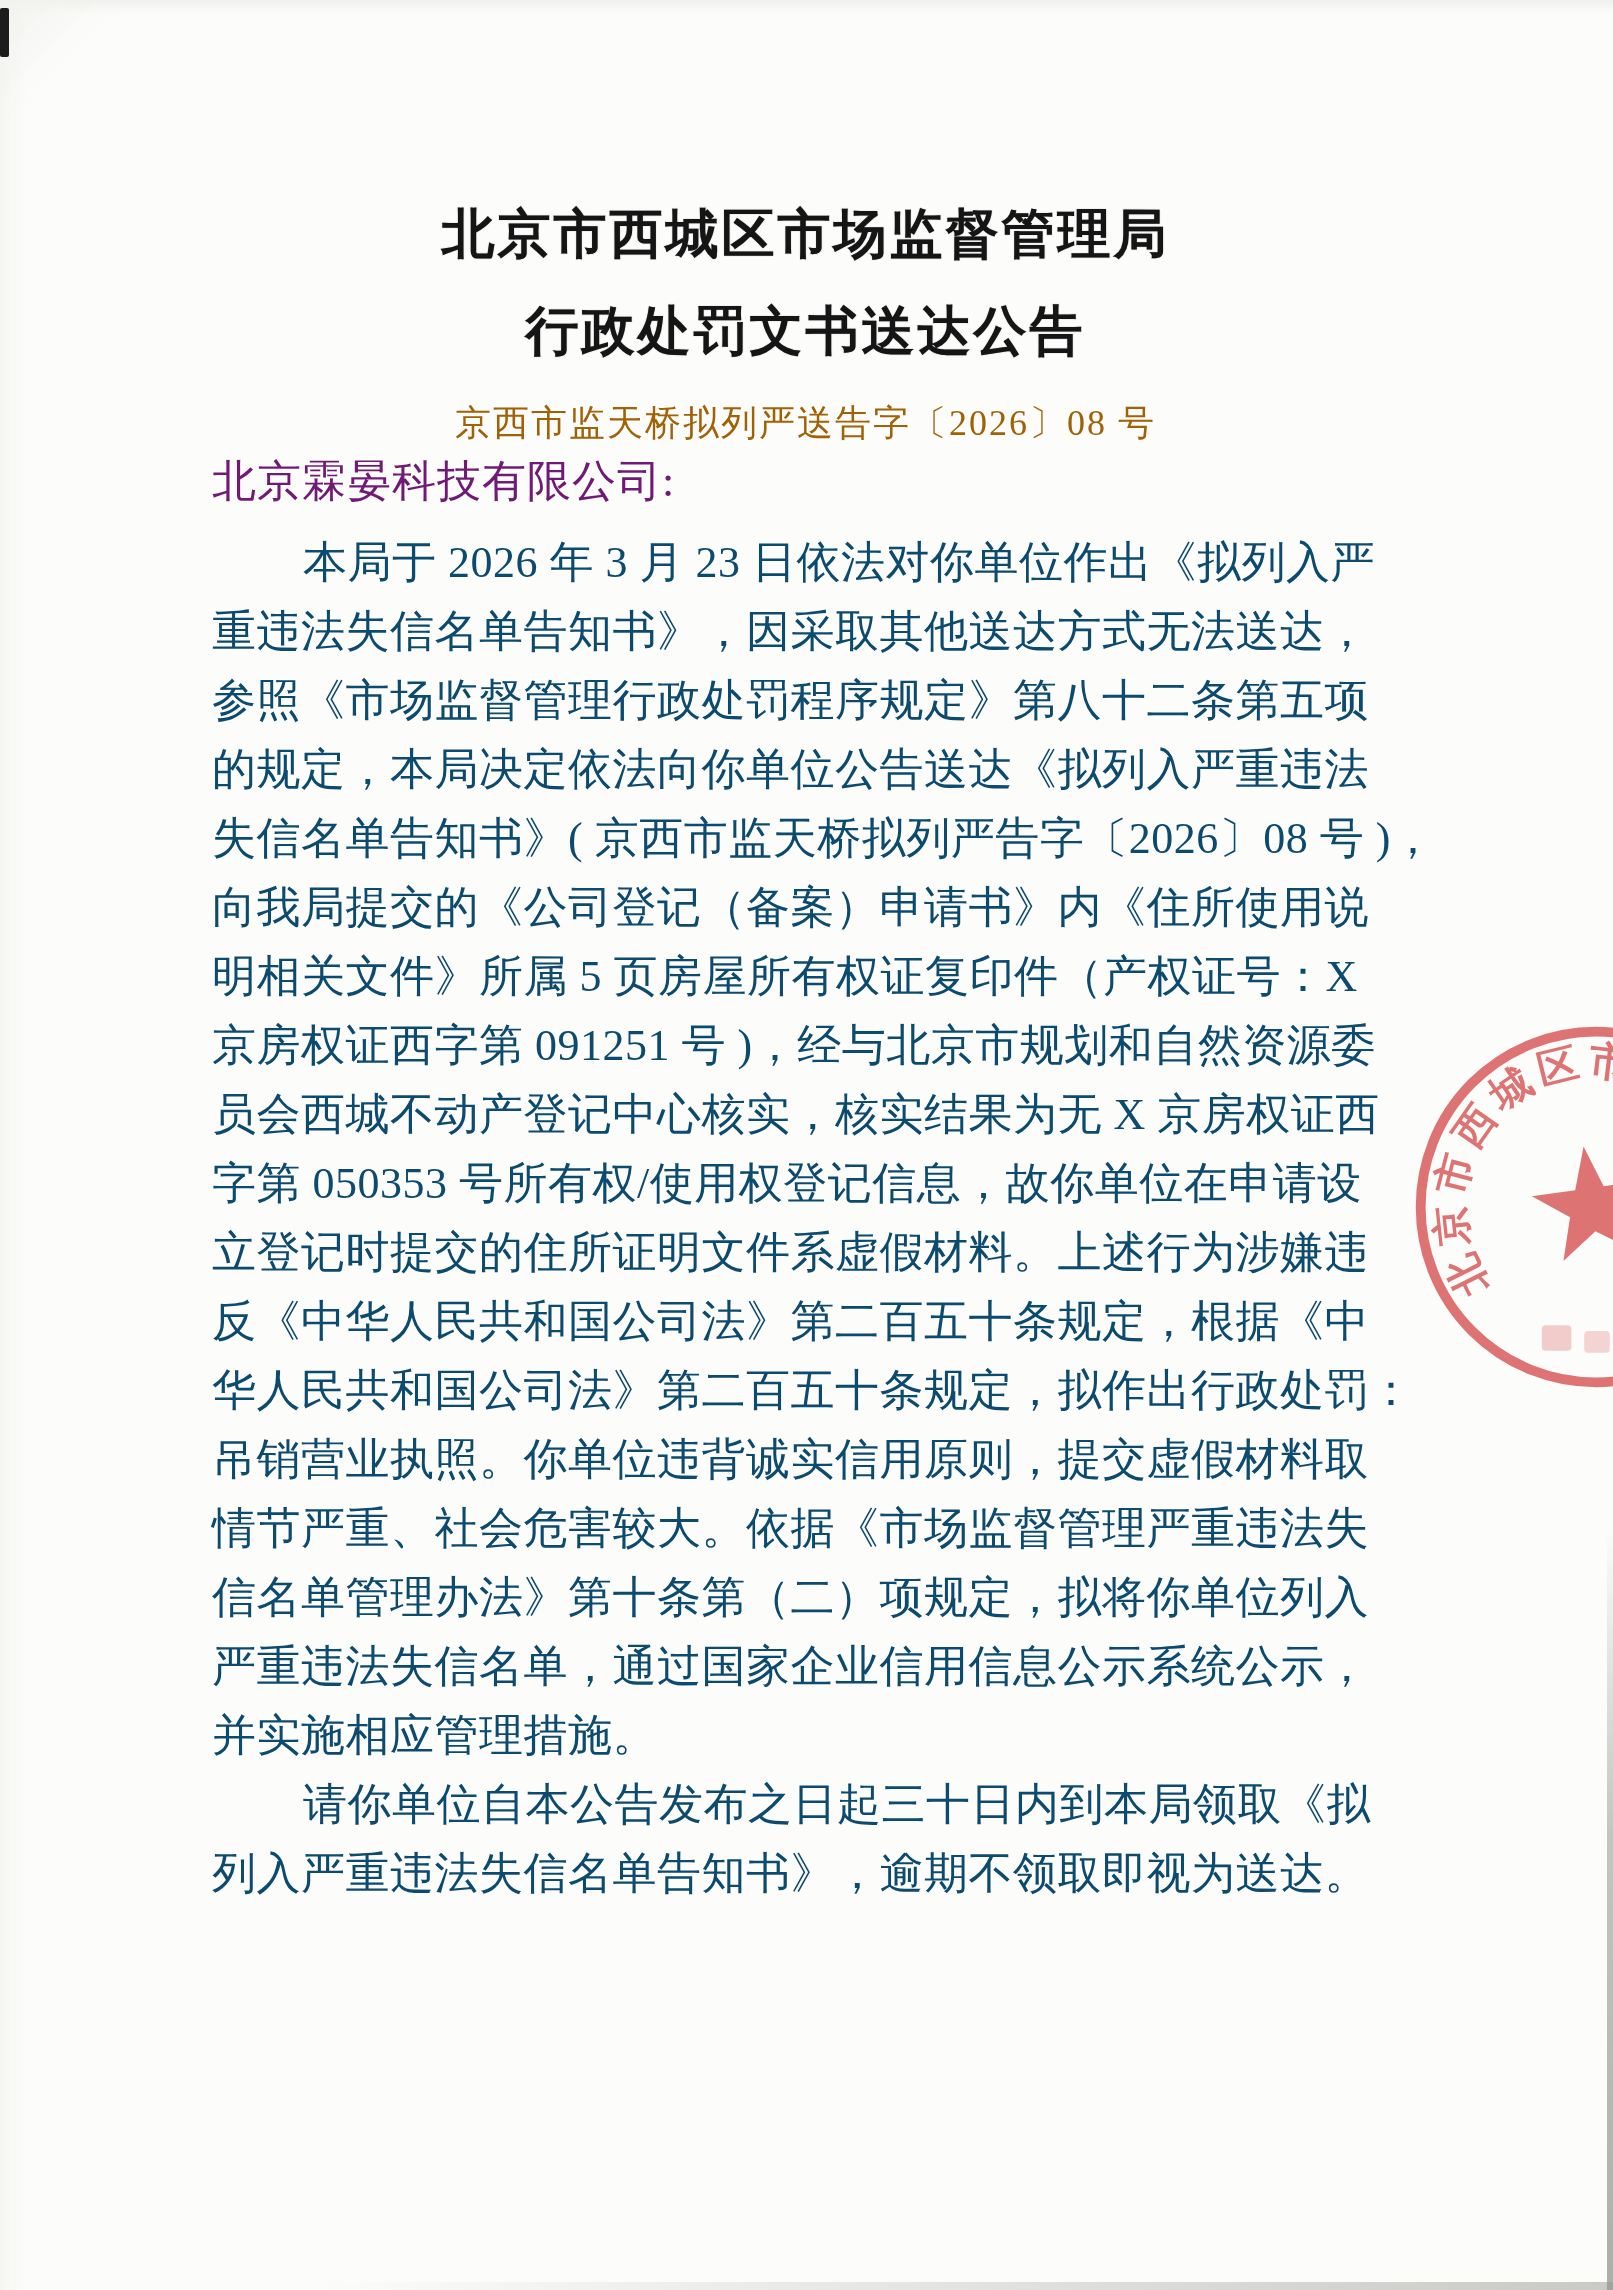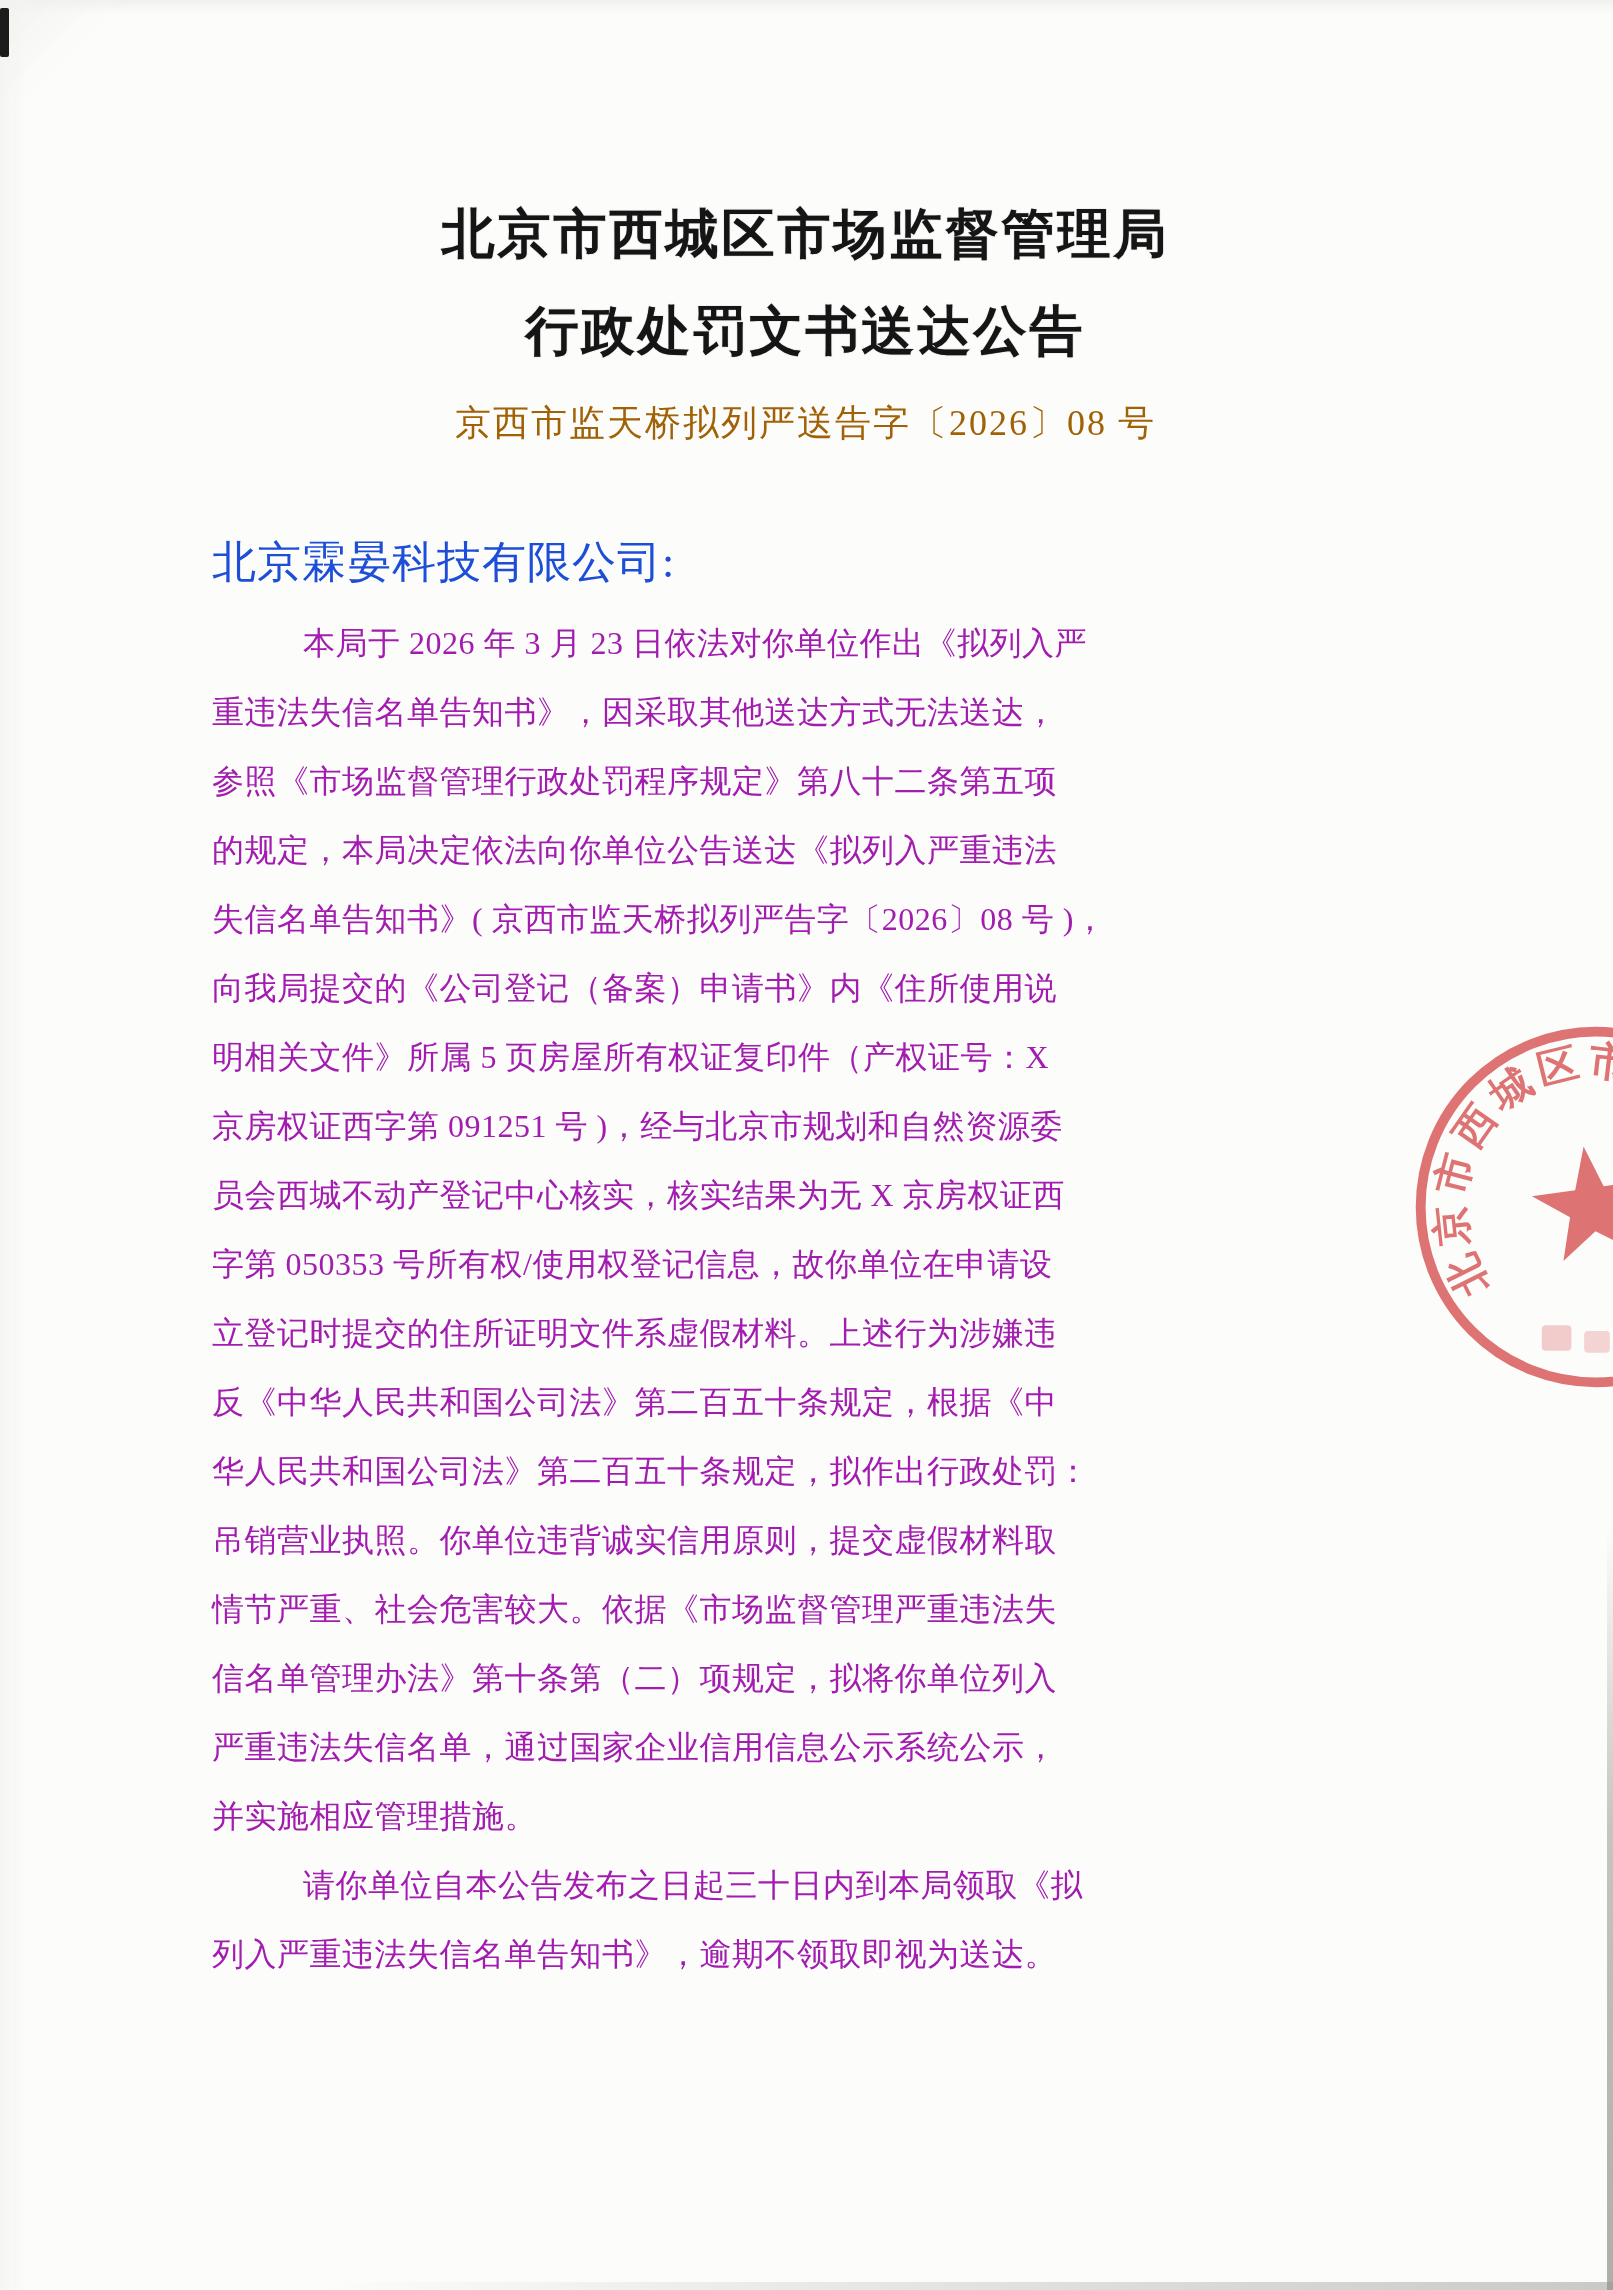"北京霖晏科技有限公司:" .recipient { color: #1d4ed8 -> #701a75; margin-top: 81px -> none }
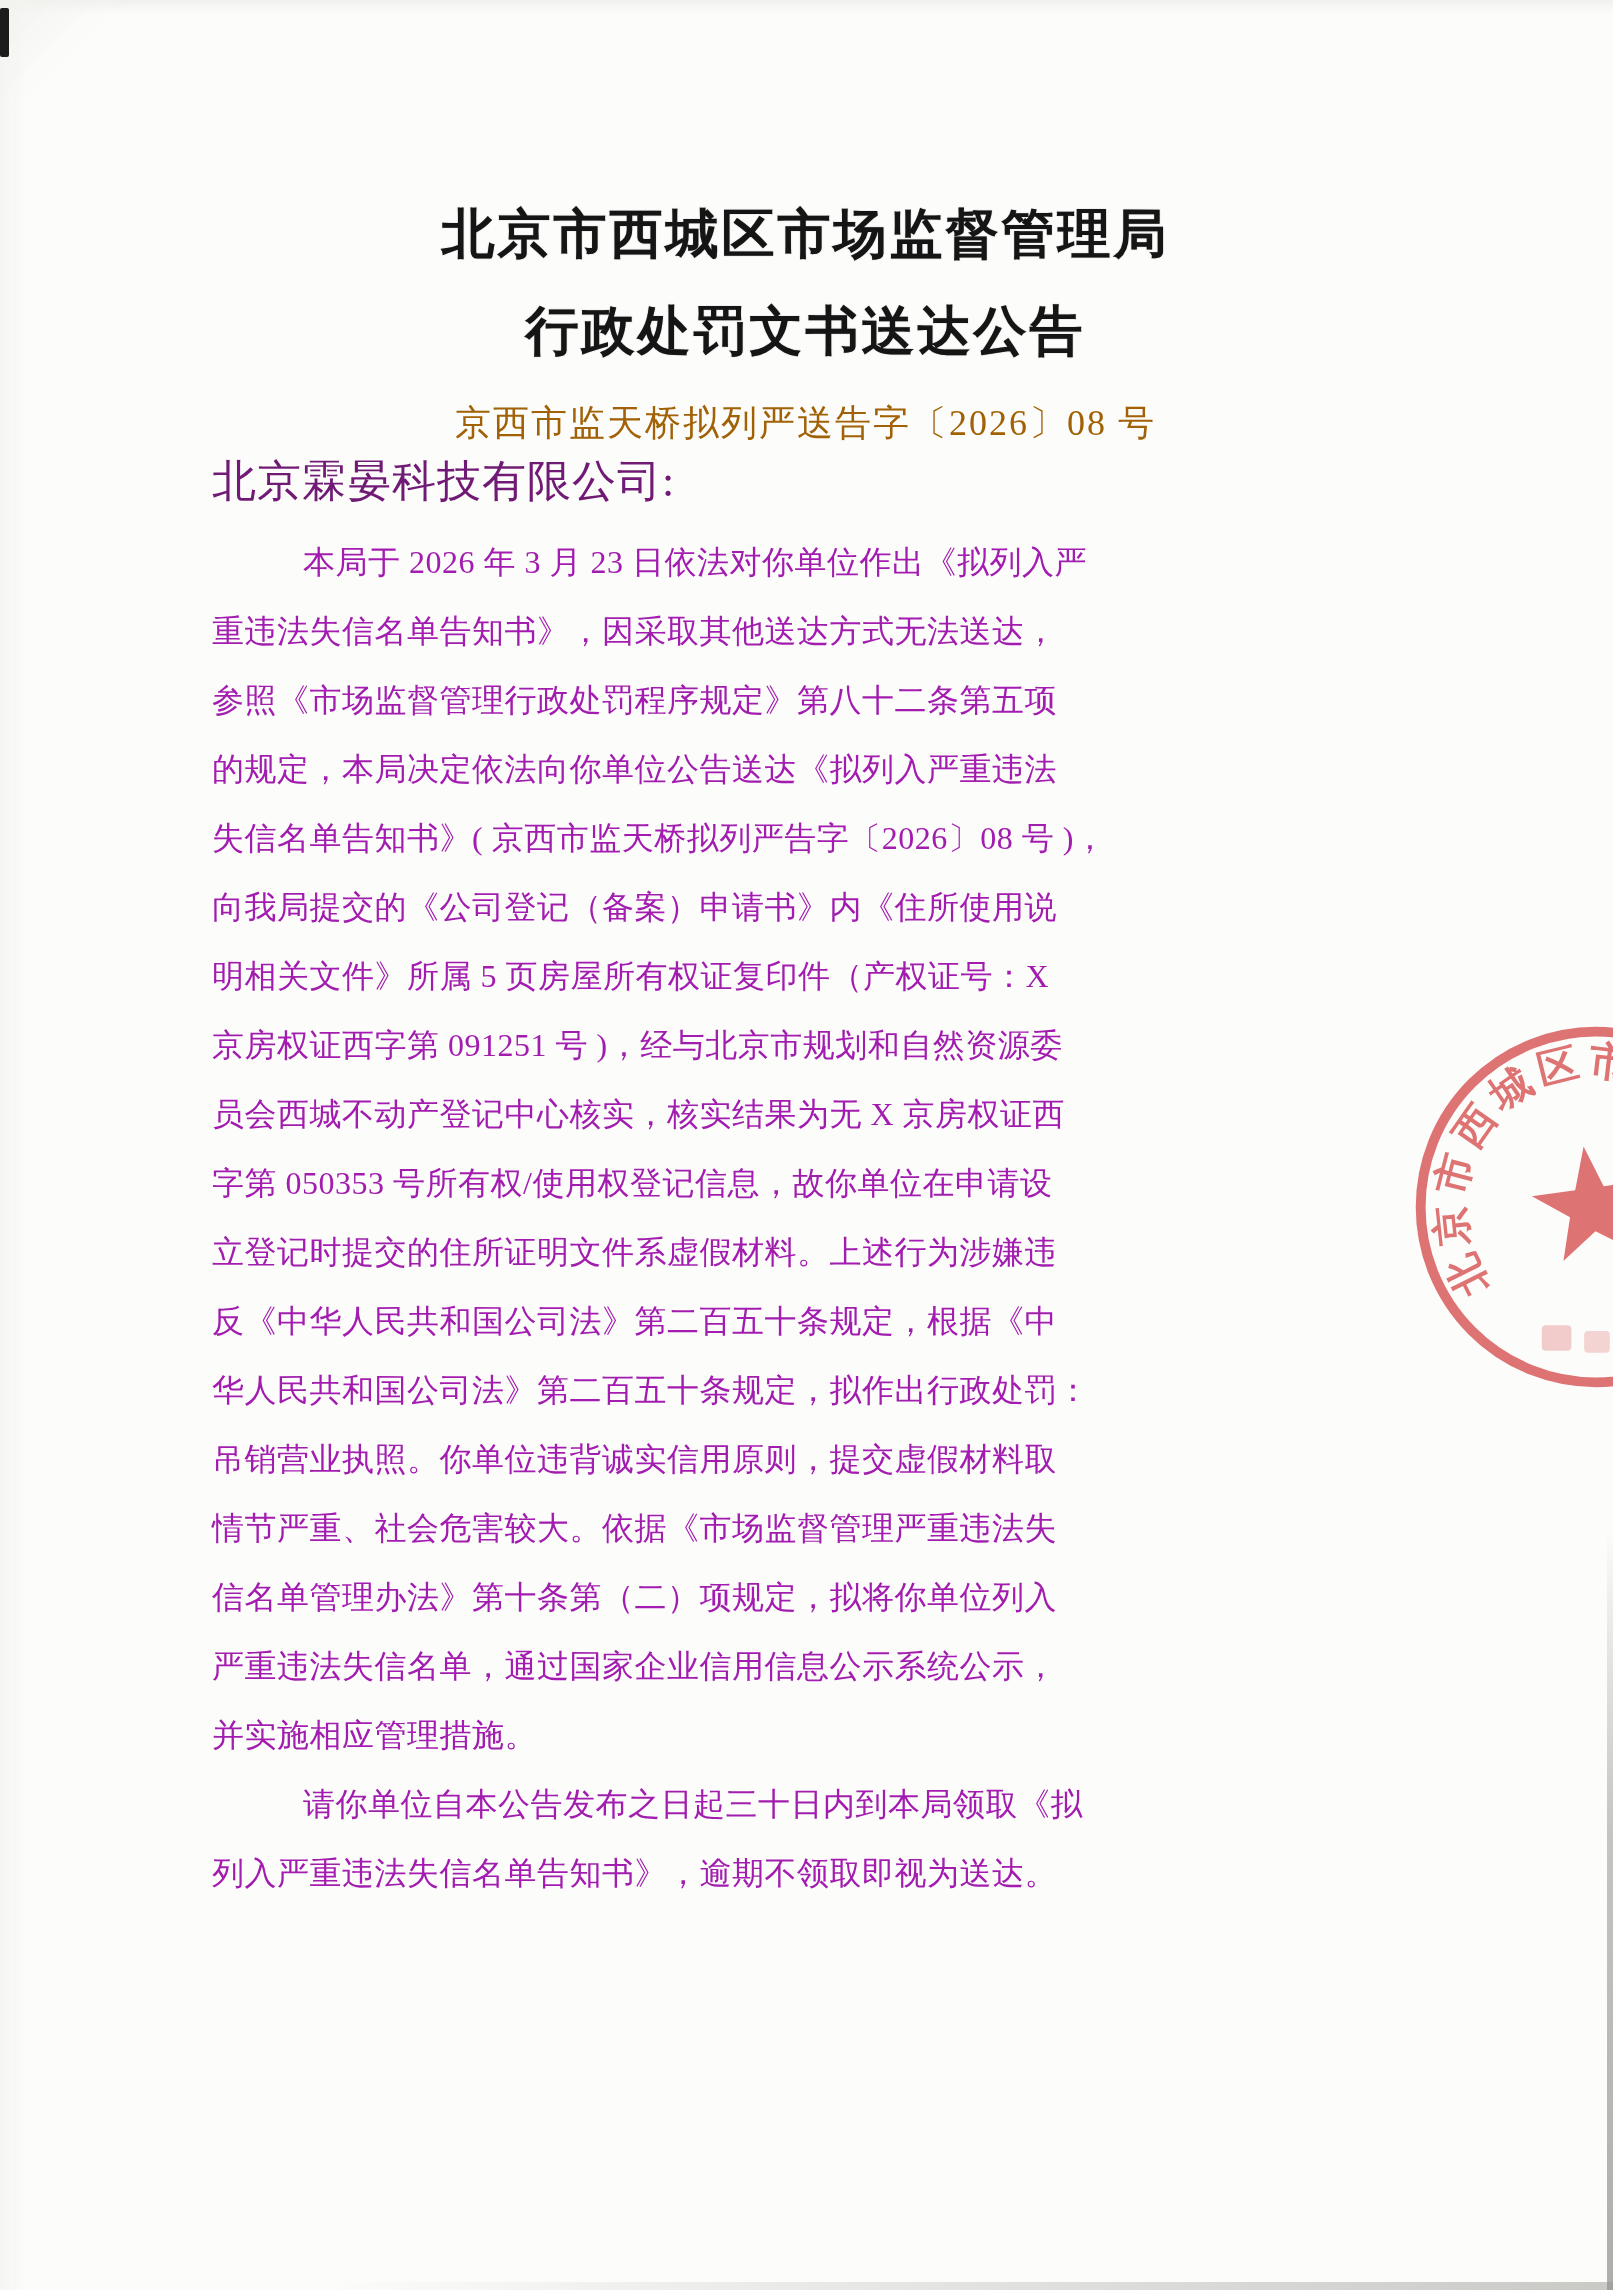"本局于 2026 年 3 月" .body-line { color: #a21caf -> #0c4a6e; font-size: 32px -> 44px }
